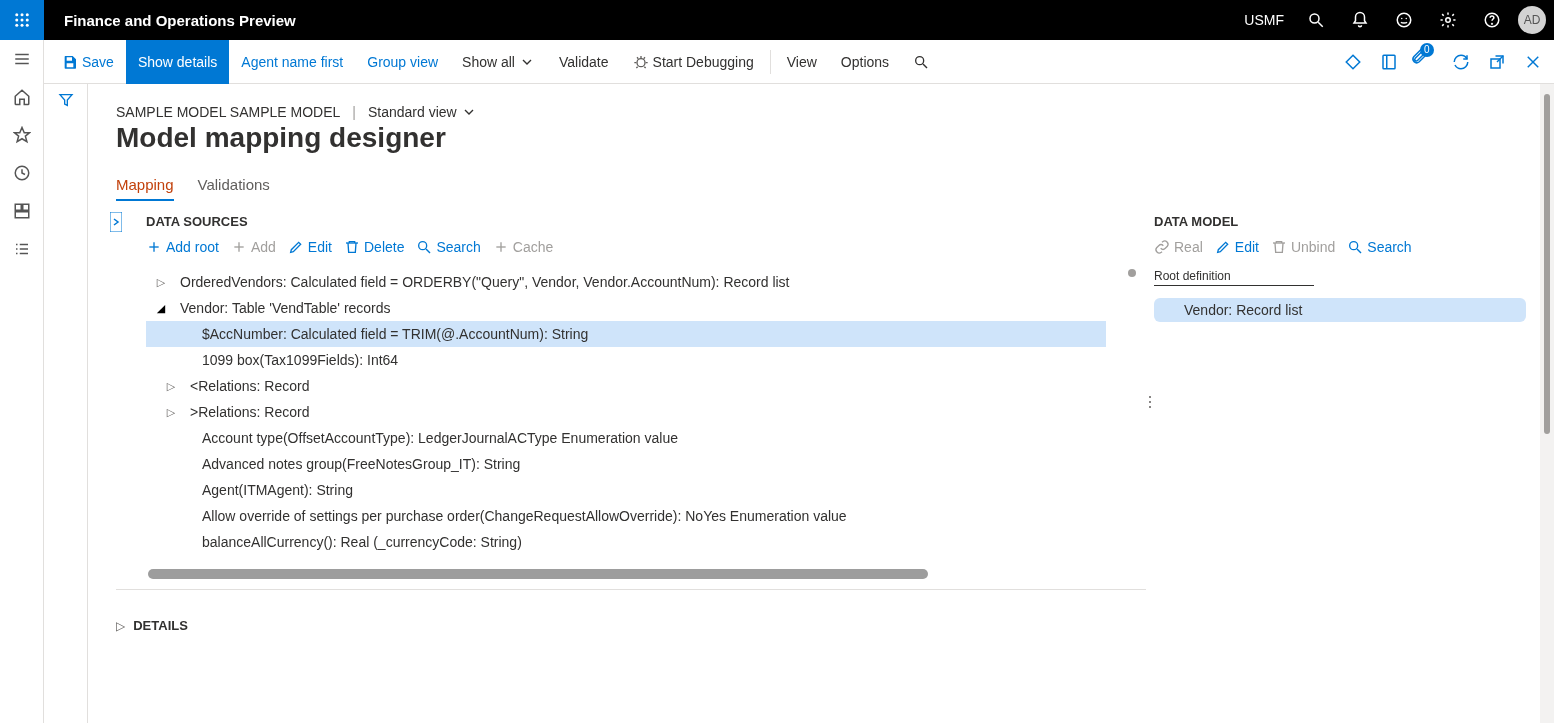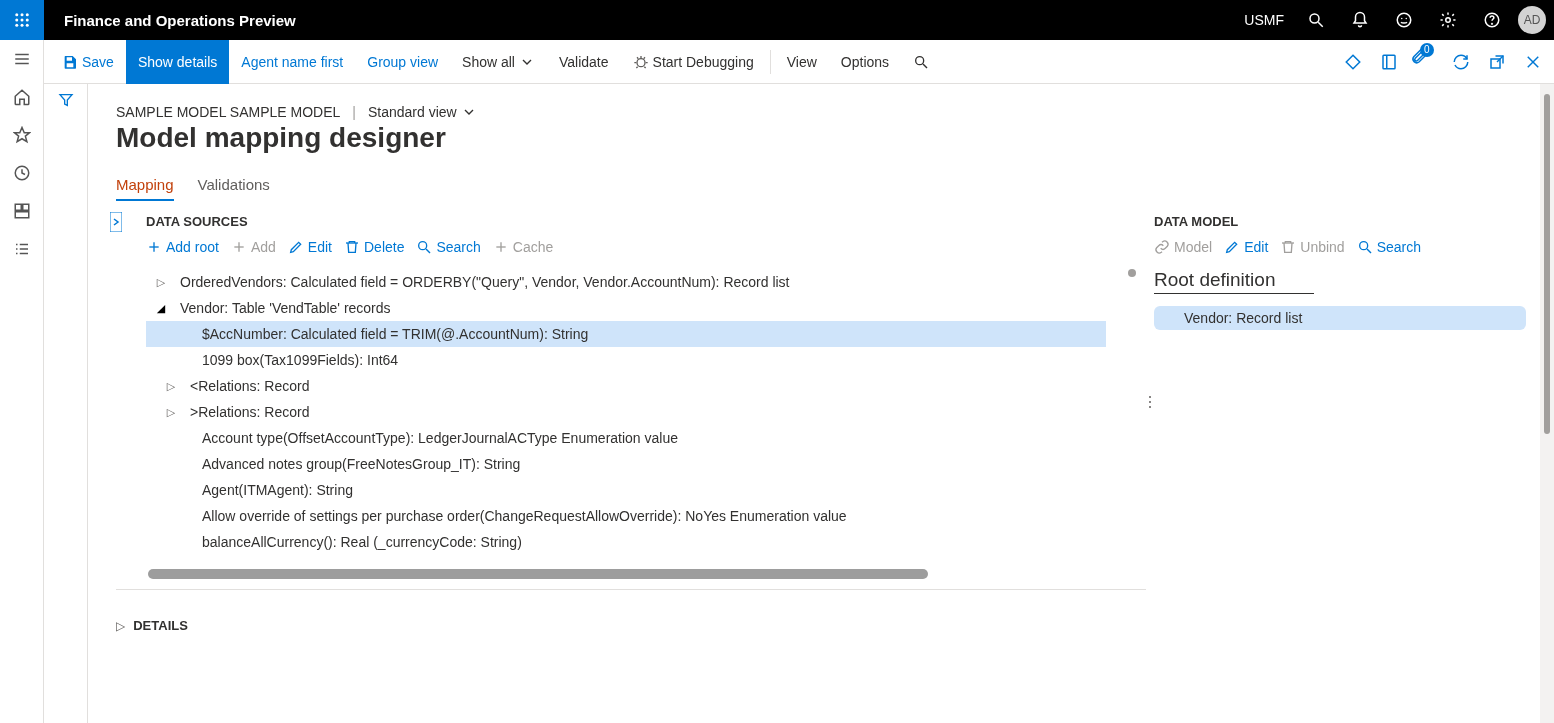"Model" span { text: Model -> Real }
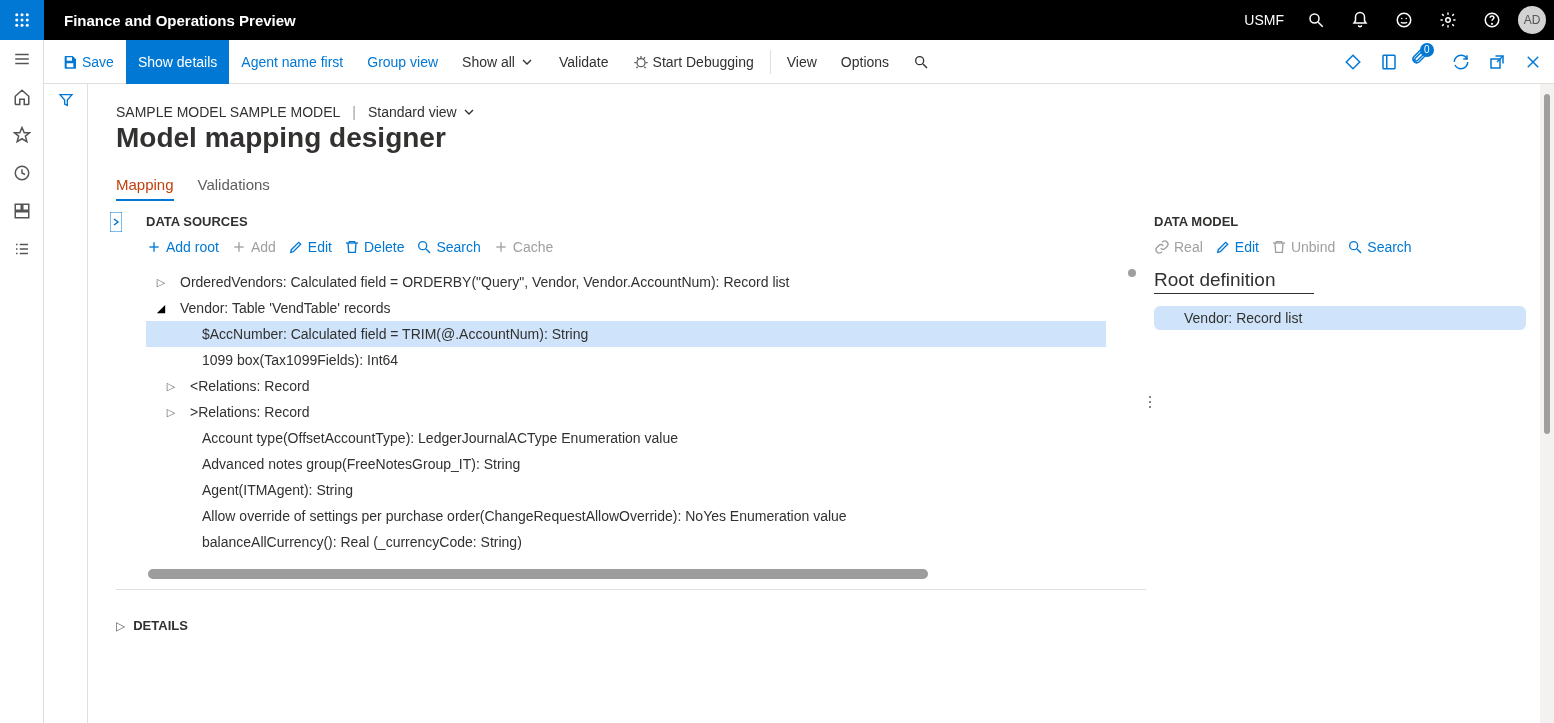"Root definition" .dm-sub { font-size: 19px -> 12px }
